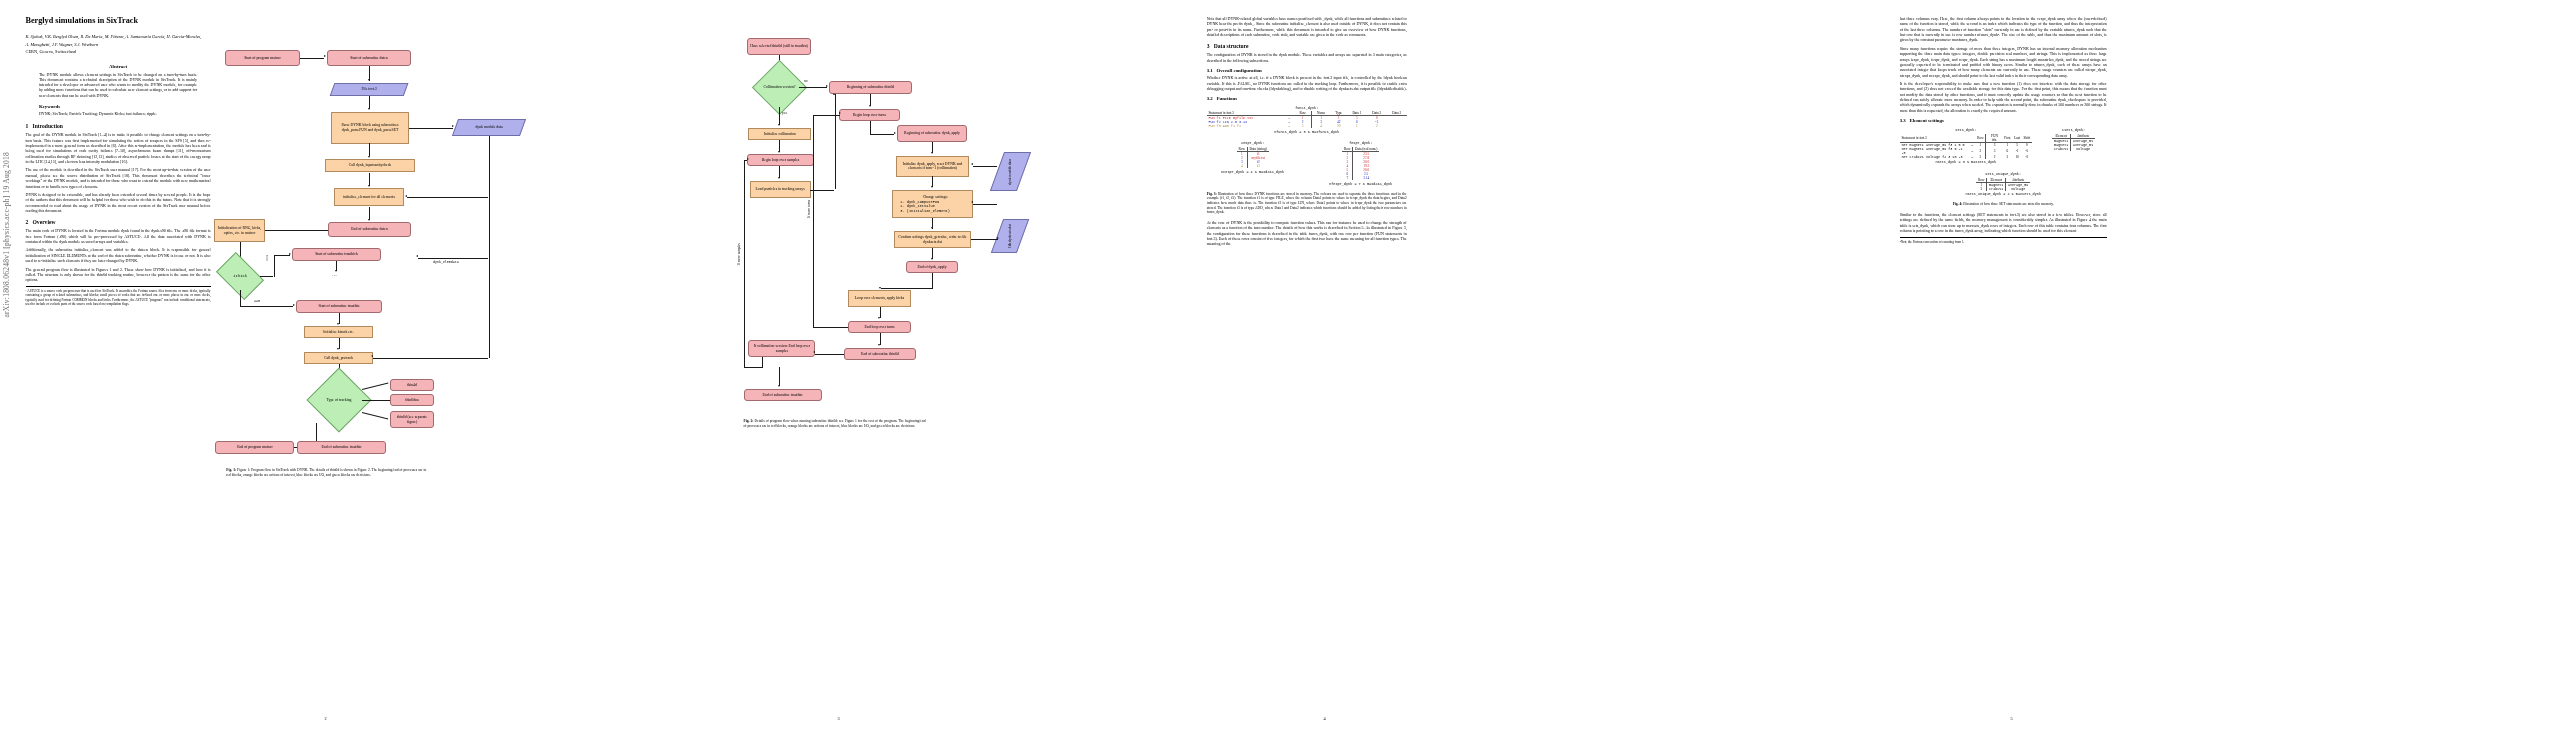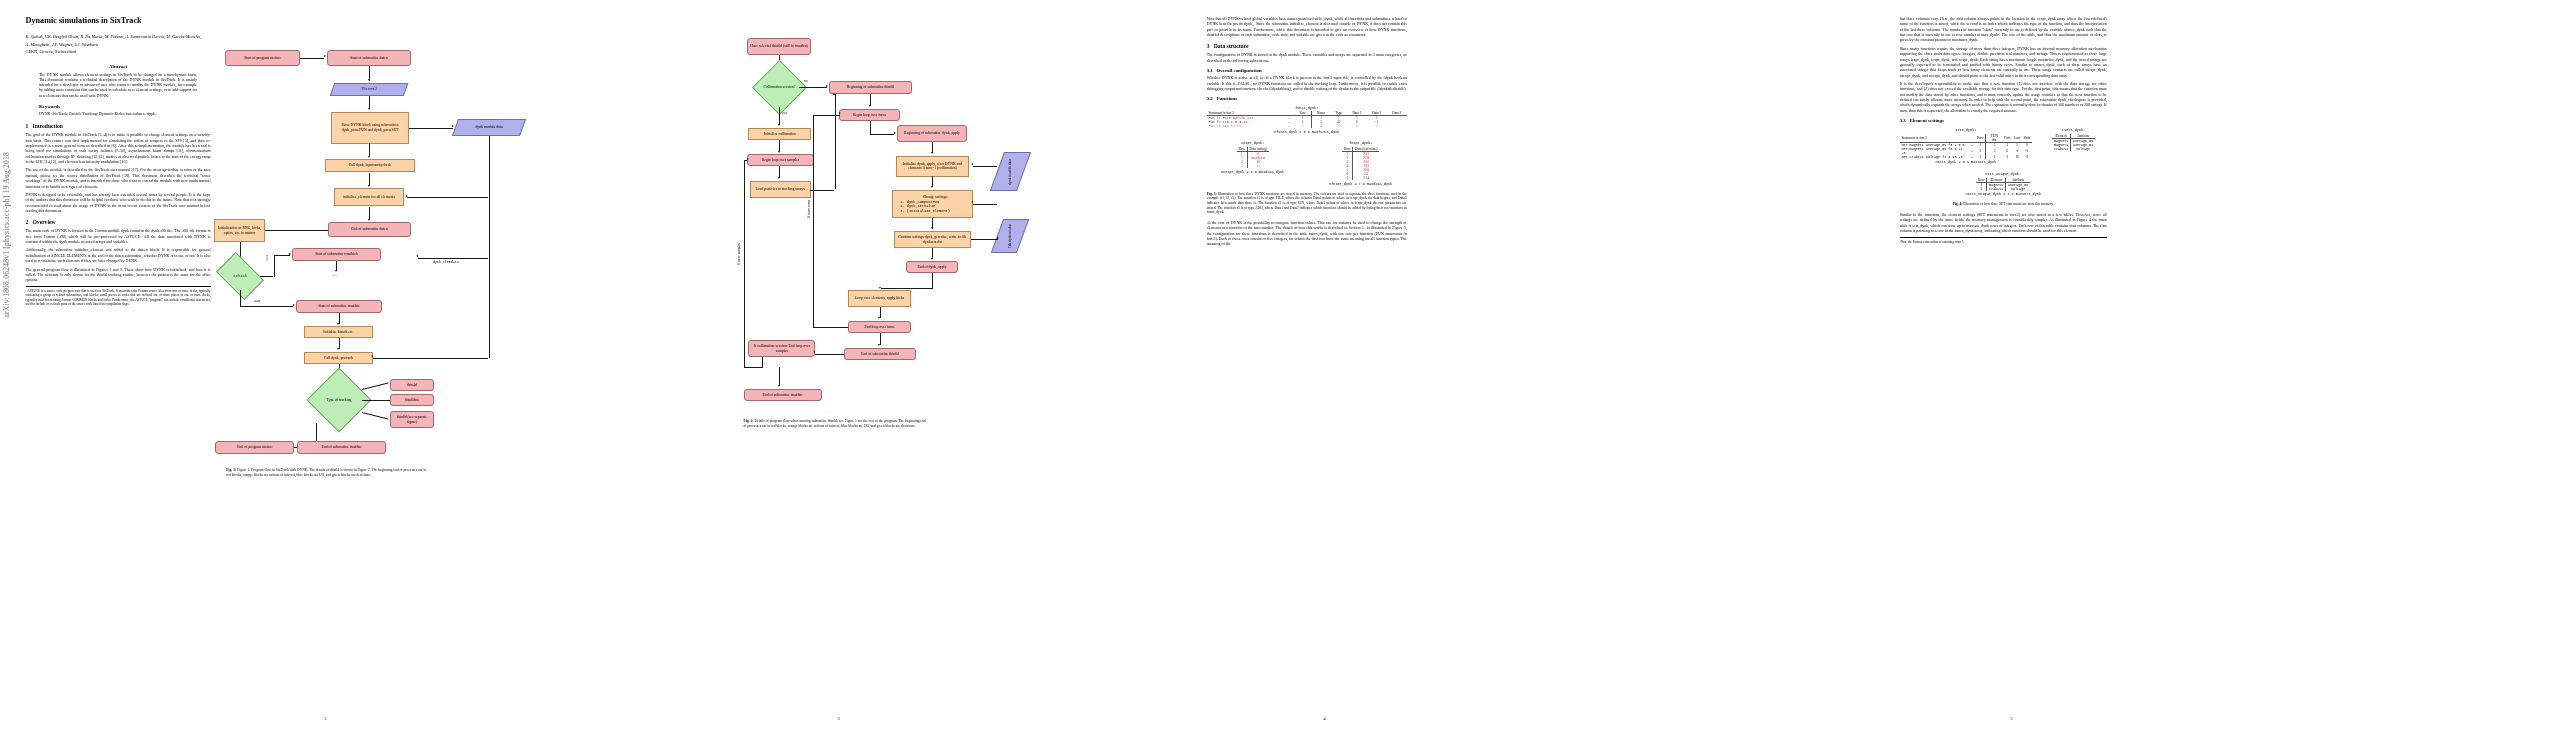"Dynamic simulations in SixTrack" div.ptitle { text: Dynamic -> Berglyd }
